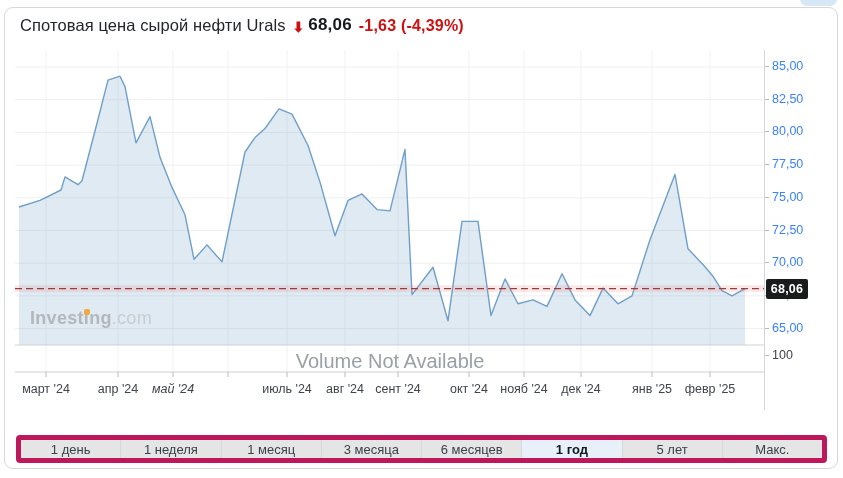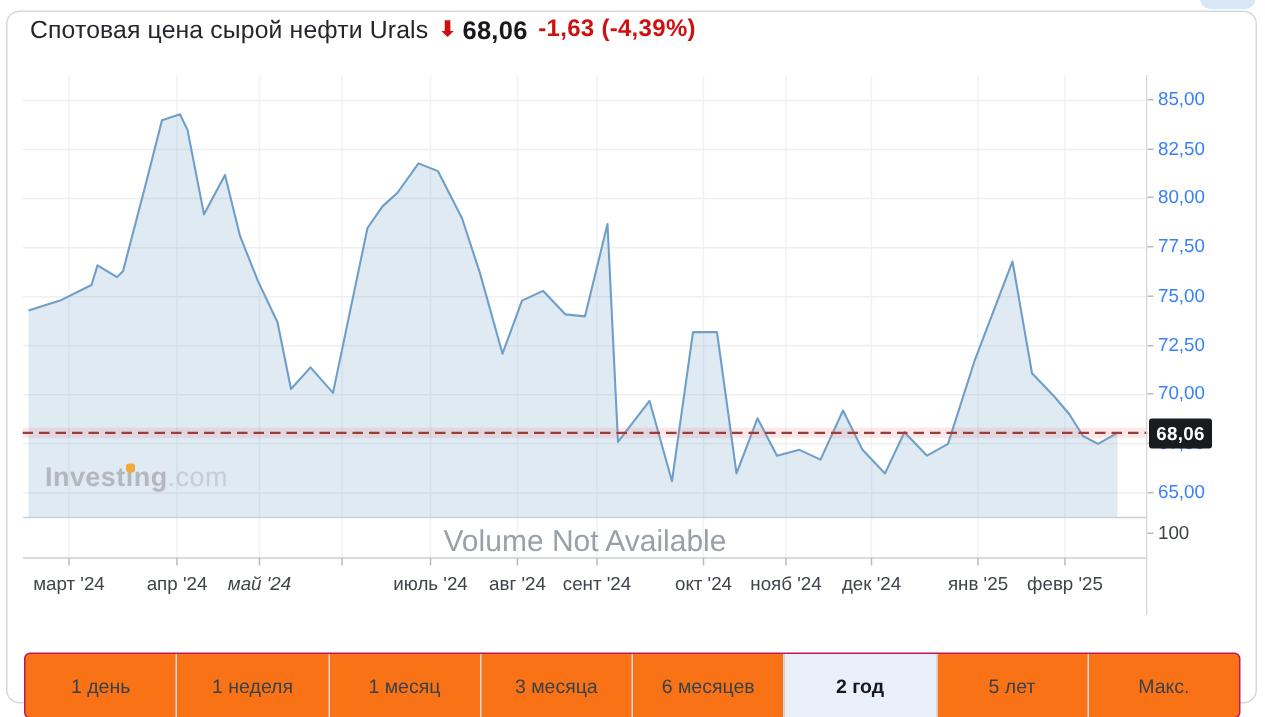"Спотовая цена сырой нефти Urals" .header { align-items: flex-start -> flex-end }
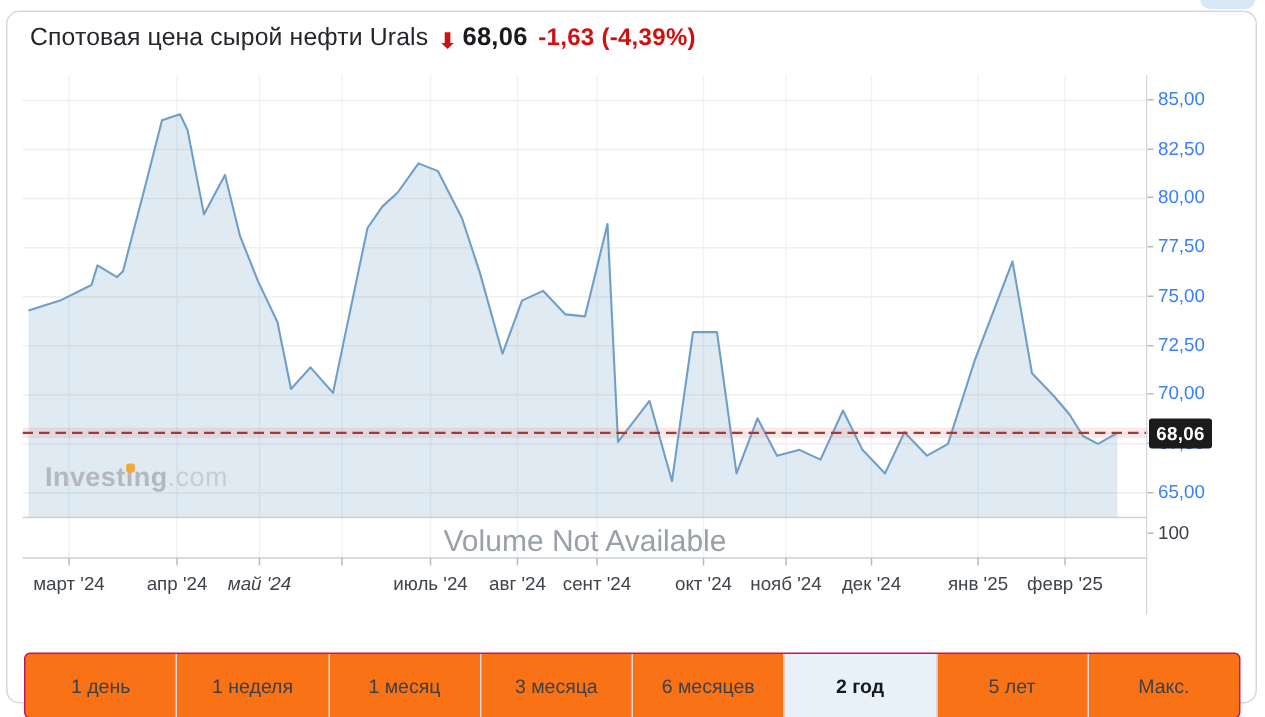"1 день" .tf-row { background: #f97316 -> #e5e5e5; border: 1px solid #be185d -> 5px solid #be185d; height: 44px -> 28px }
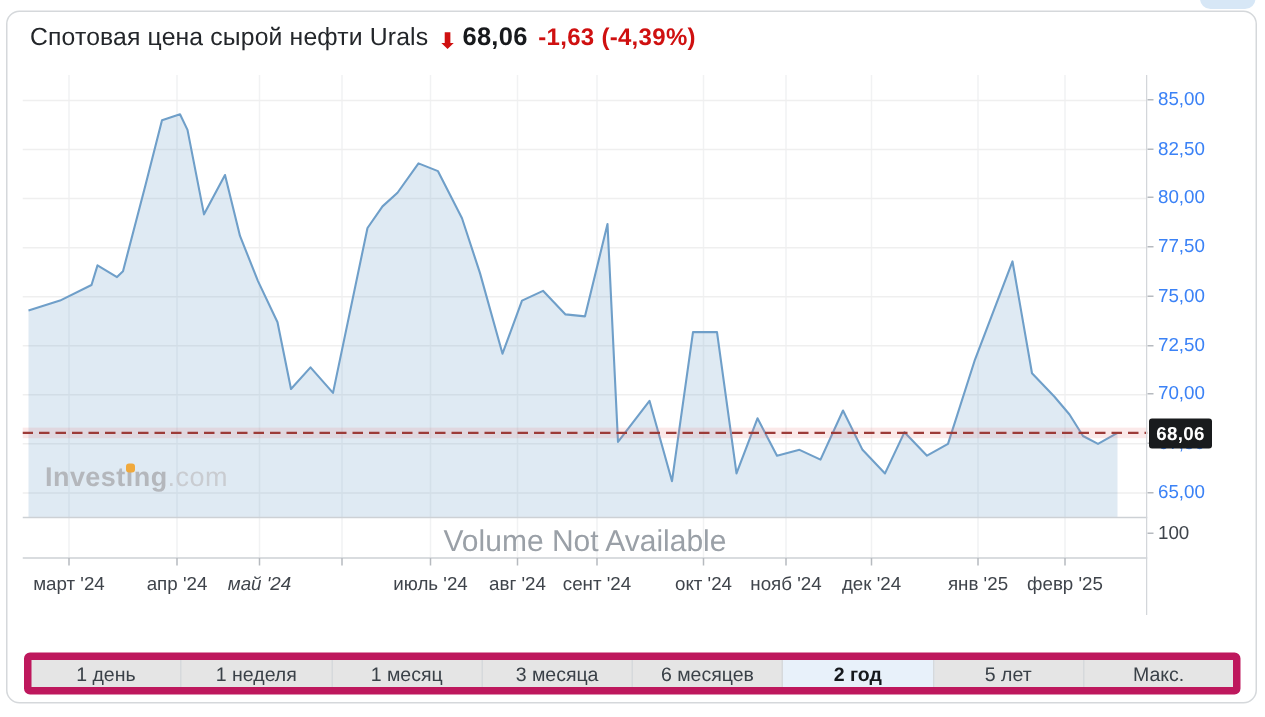"2 год" div.tfbtn { text: 2 -> 1 }
